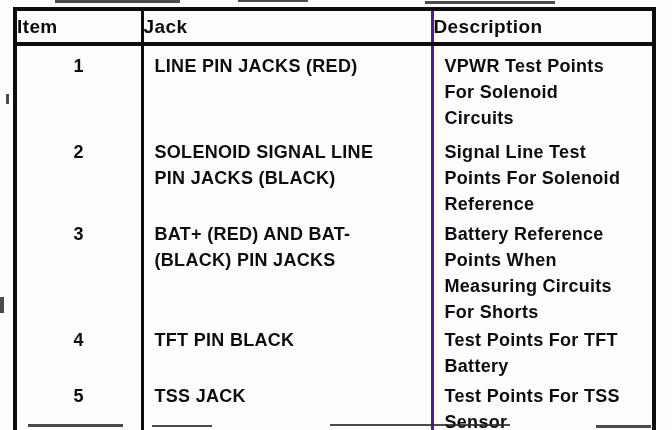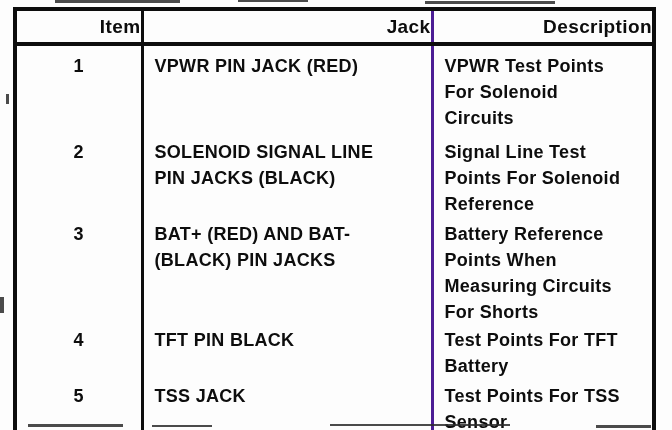"Item" th { text-align: right -> left }
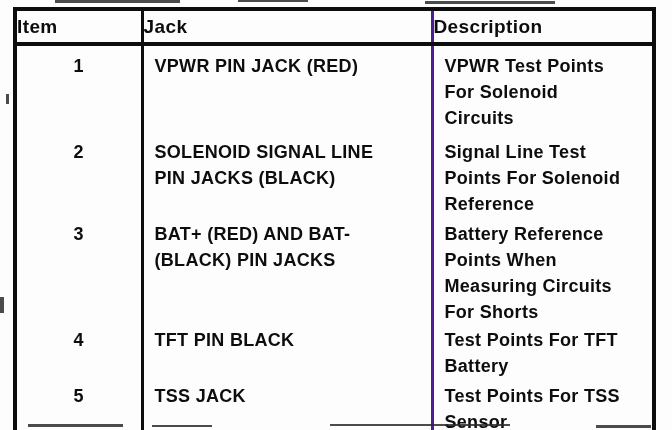"VPWR PIN JACK (RED)" td.jack-cell { text: VPWR PIN JACK -> LINE PIN JACKS }
